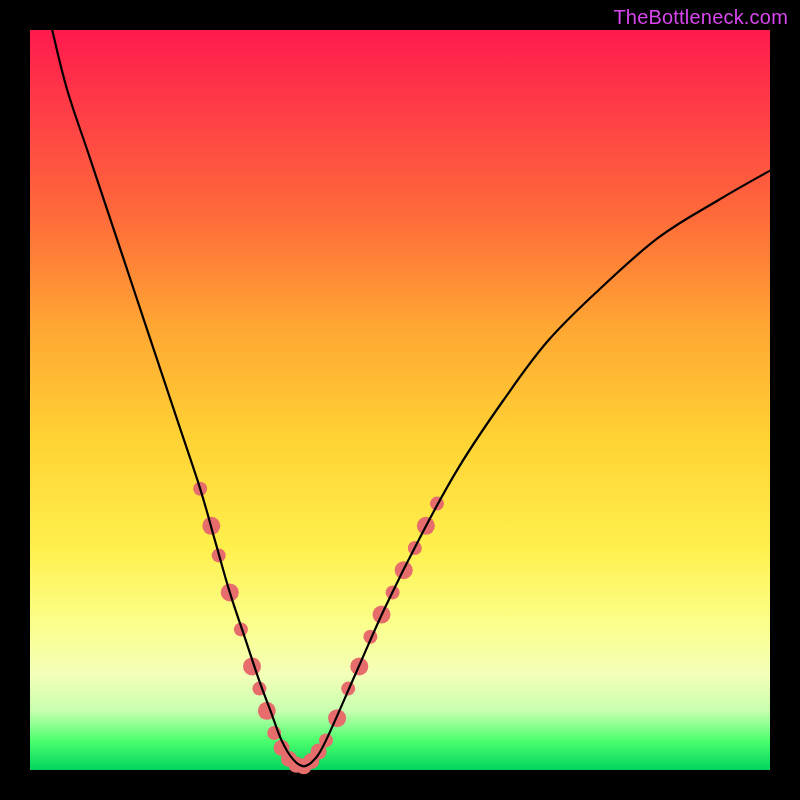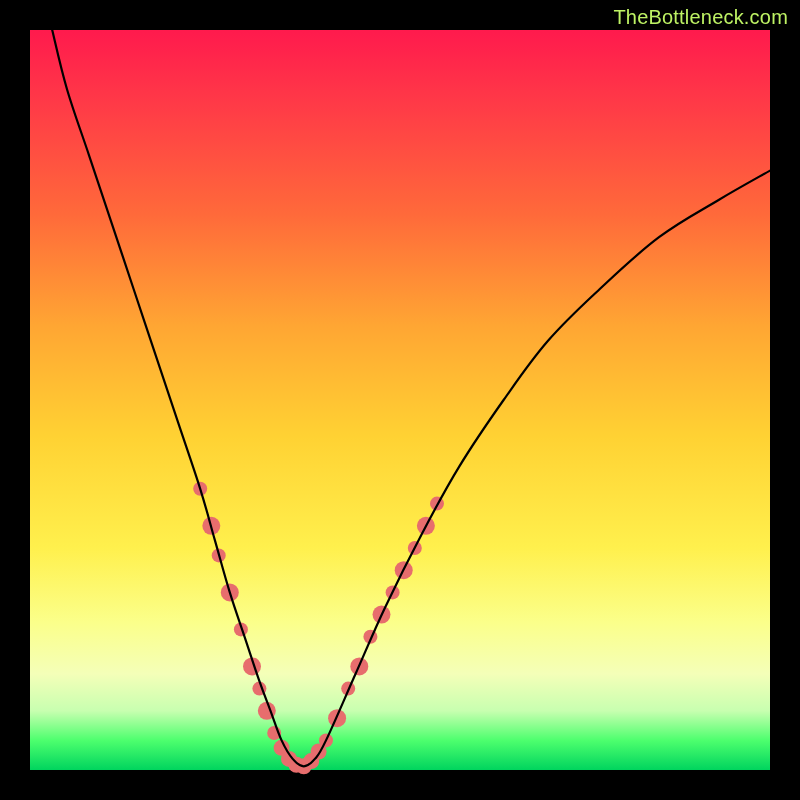"TheBottleneck.com" .watermark { color: #bef264 -> #d946ef }
